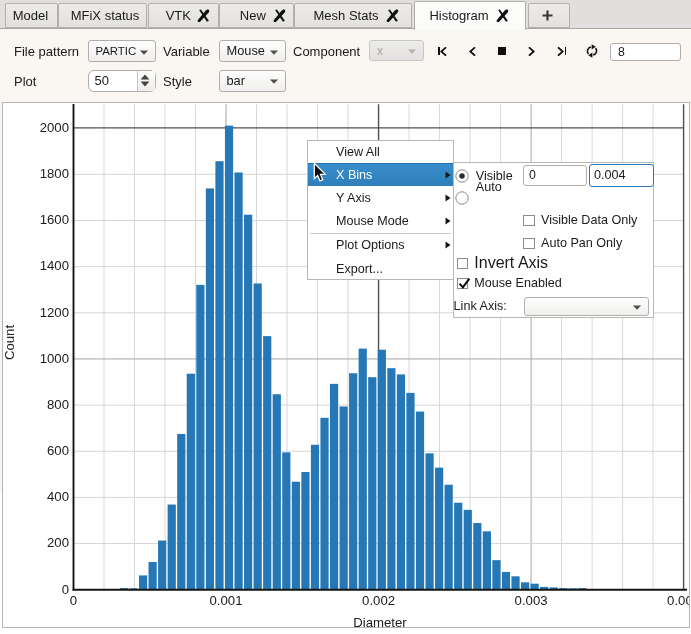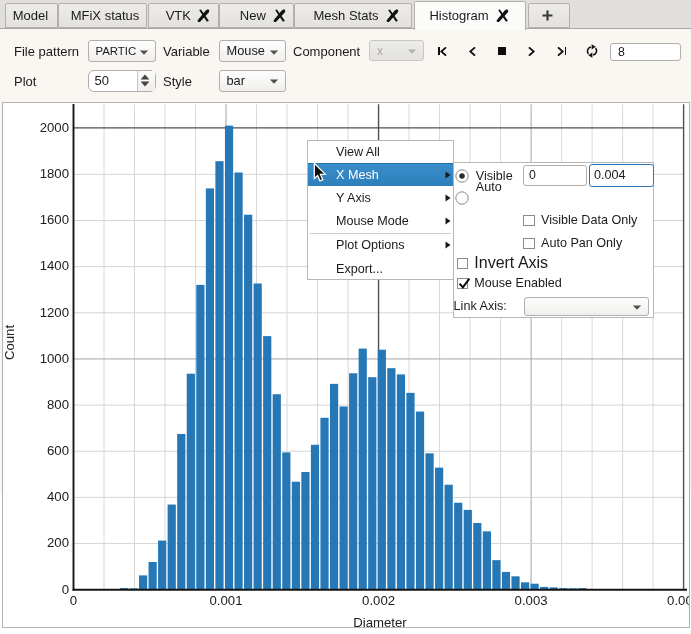"X Mesh" div { text: Mesh -> Bins }
